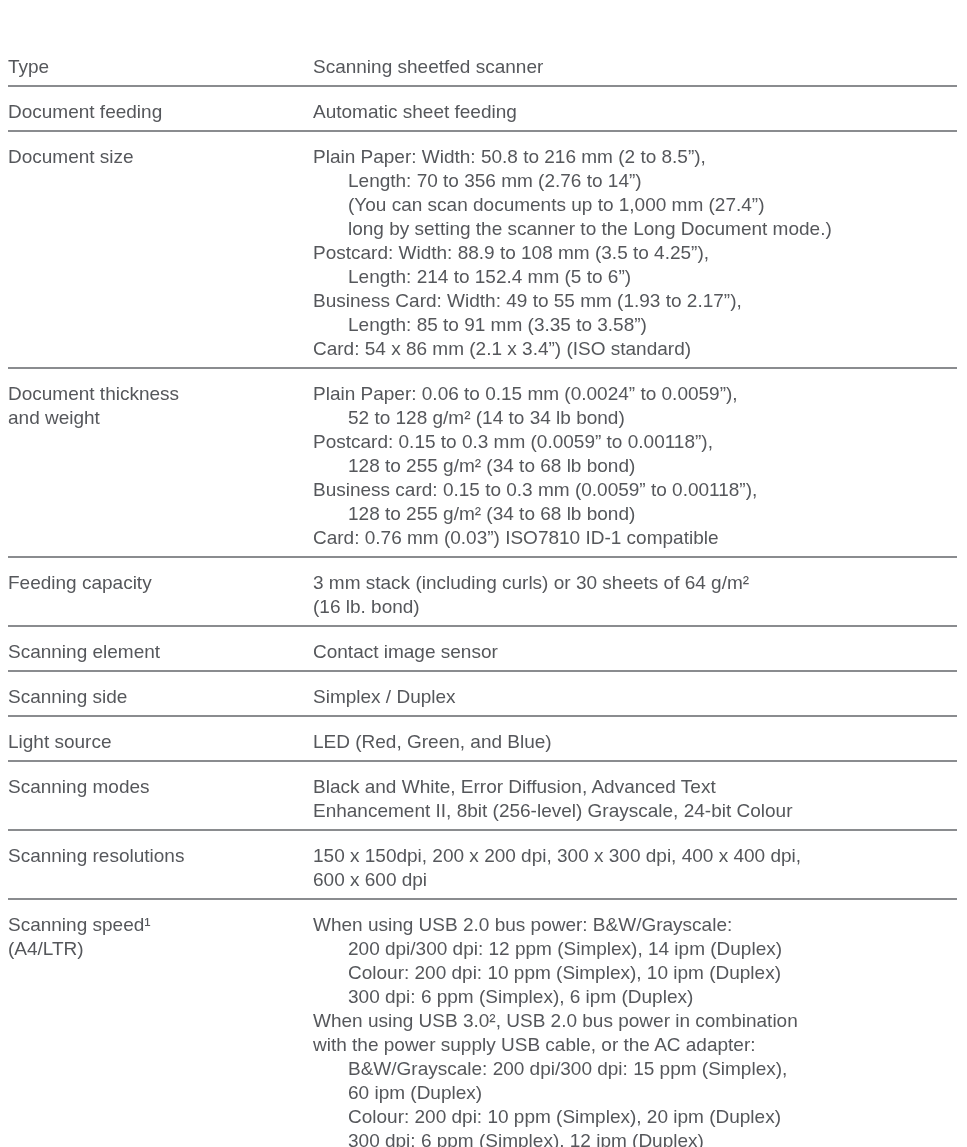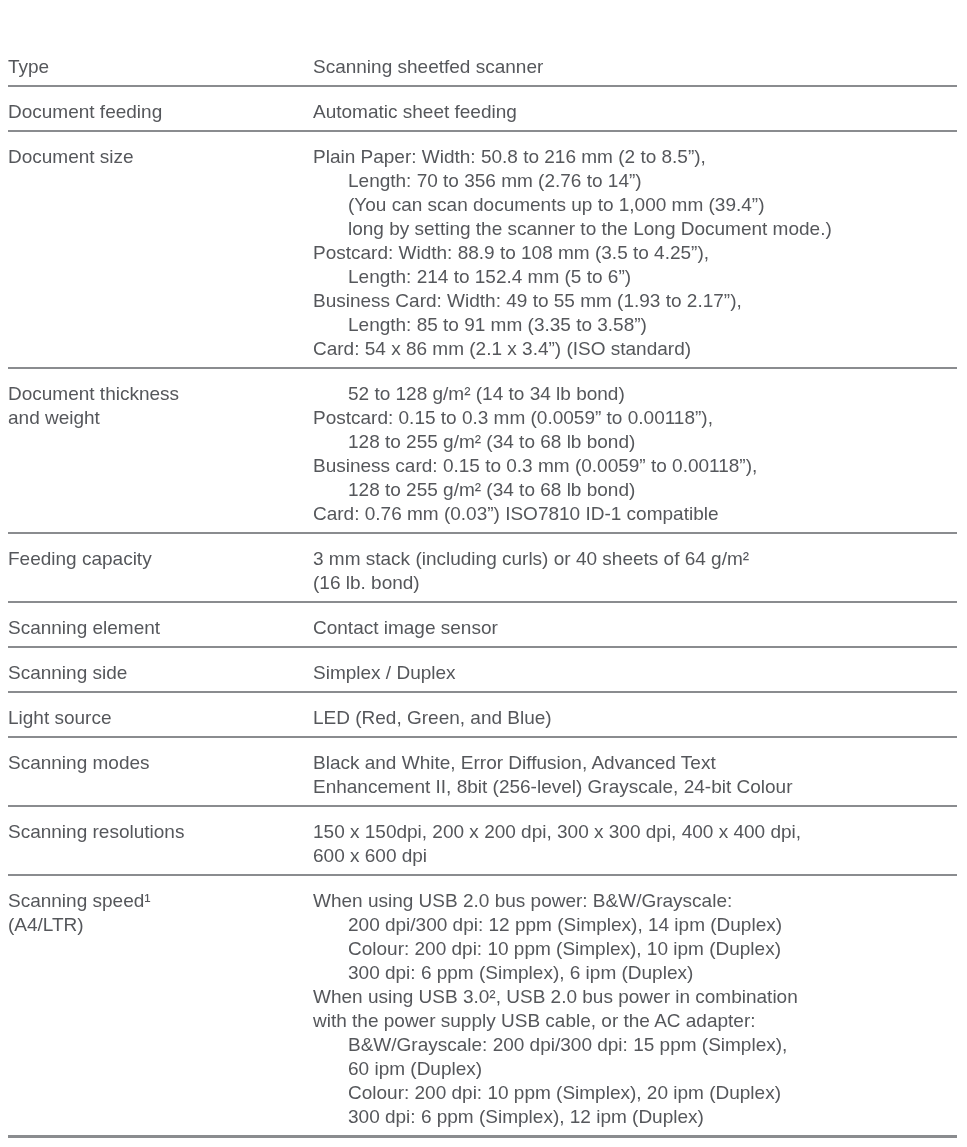"(You can scan documents up" div.value-line { text: 39.4 -> 27.4 }
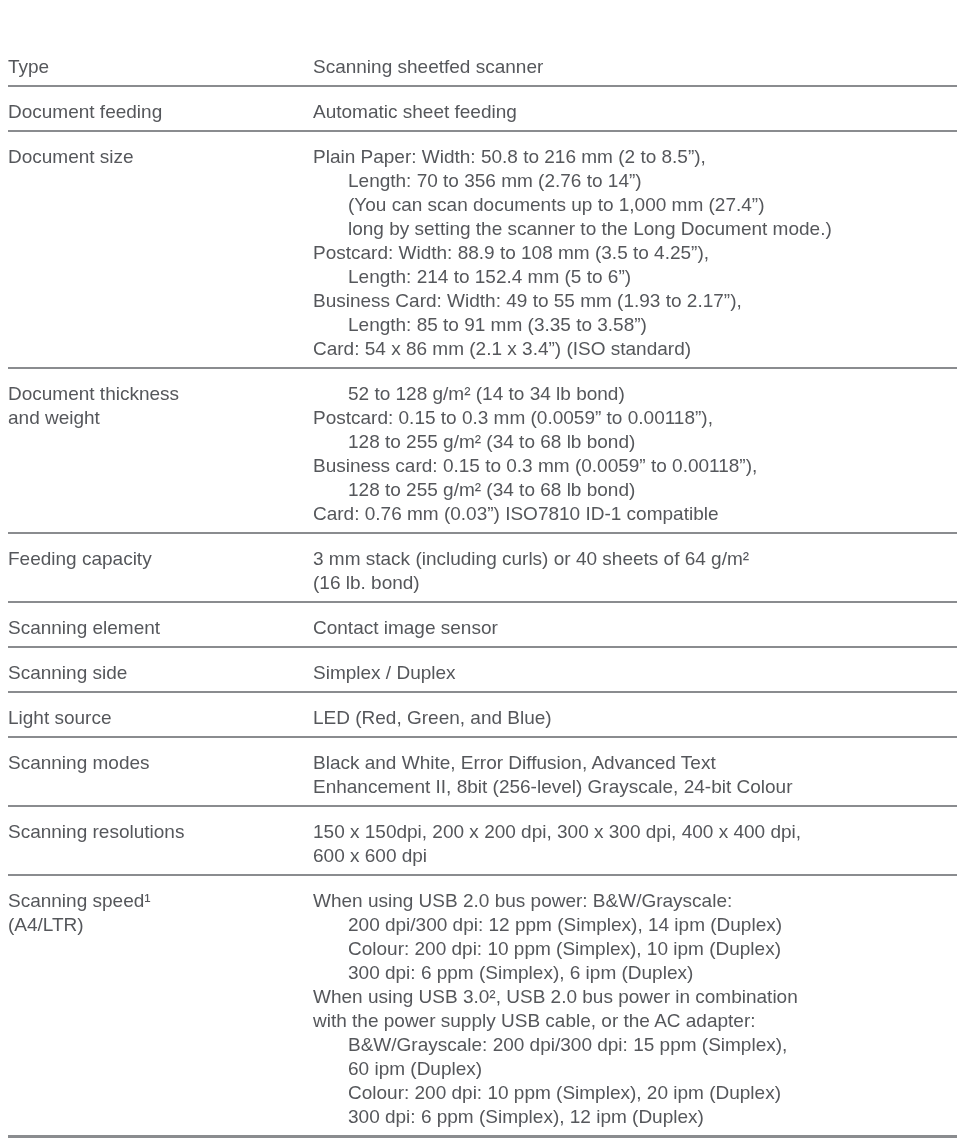"Plain Paper: 0.06 to 0.15" div.value-line { html: none -> <div>Plain Paper: 0.06 to 0.15 mm (0.0024” to 0.0059”),</div> }
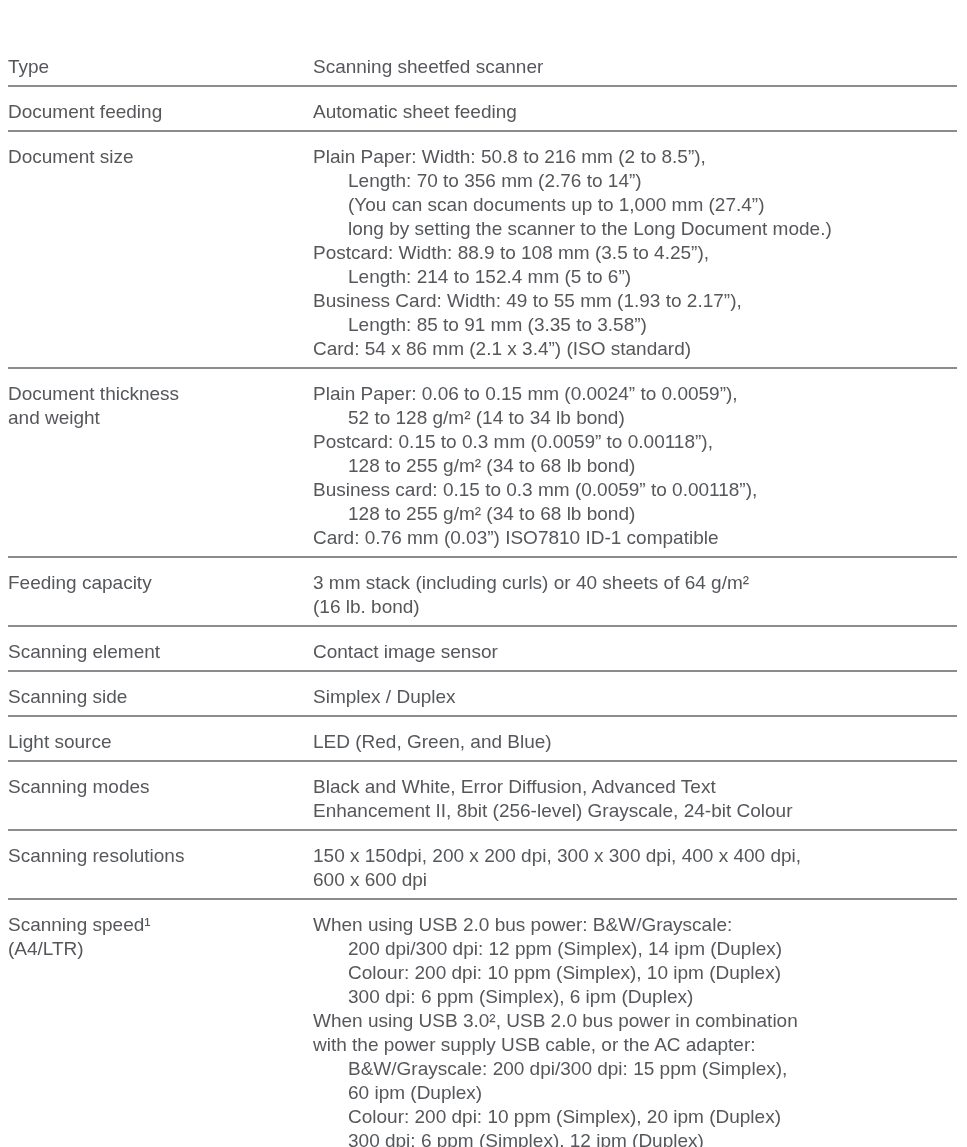"3 mm stack (including curls)" div.value-line { text: 40 -> 30 }
